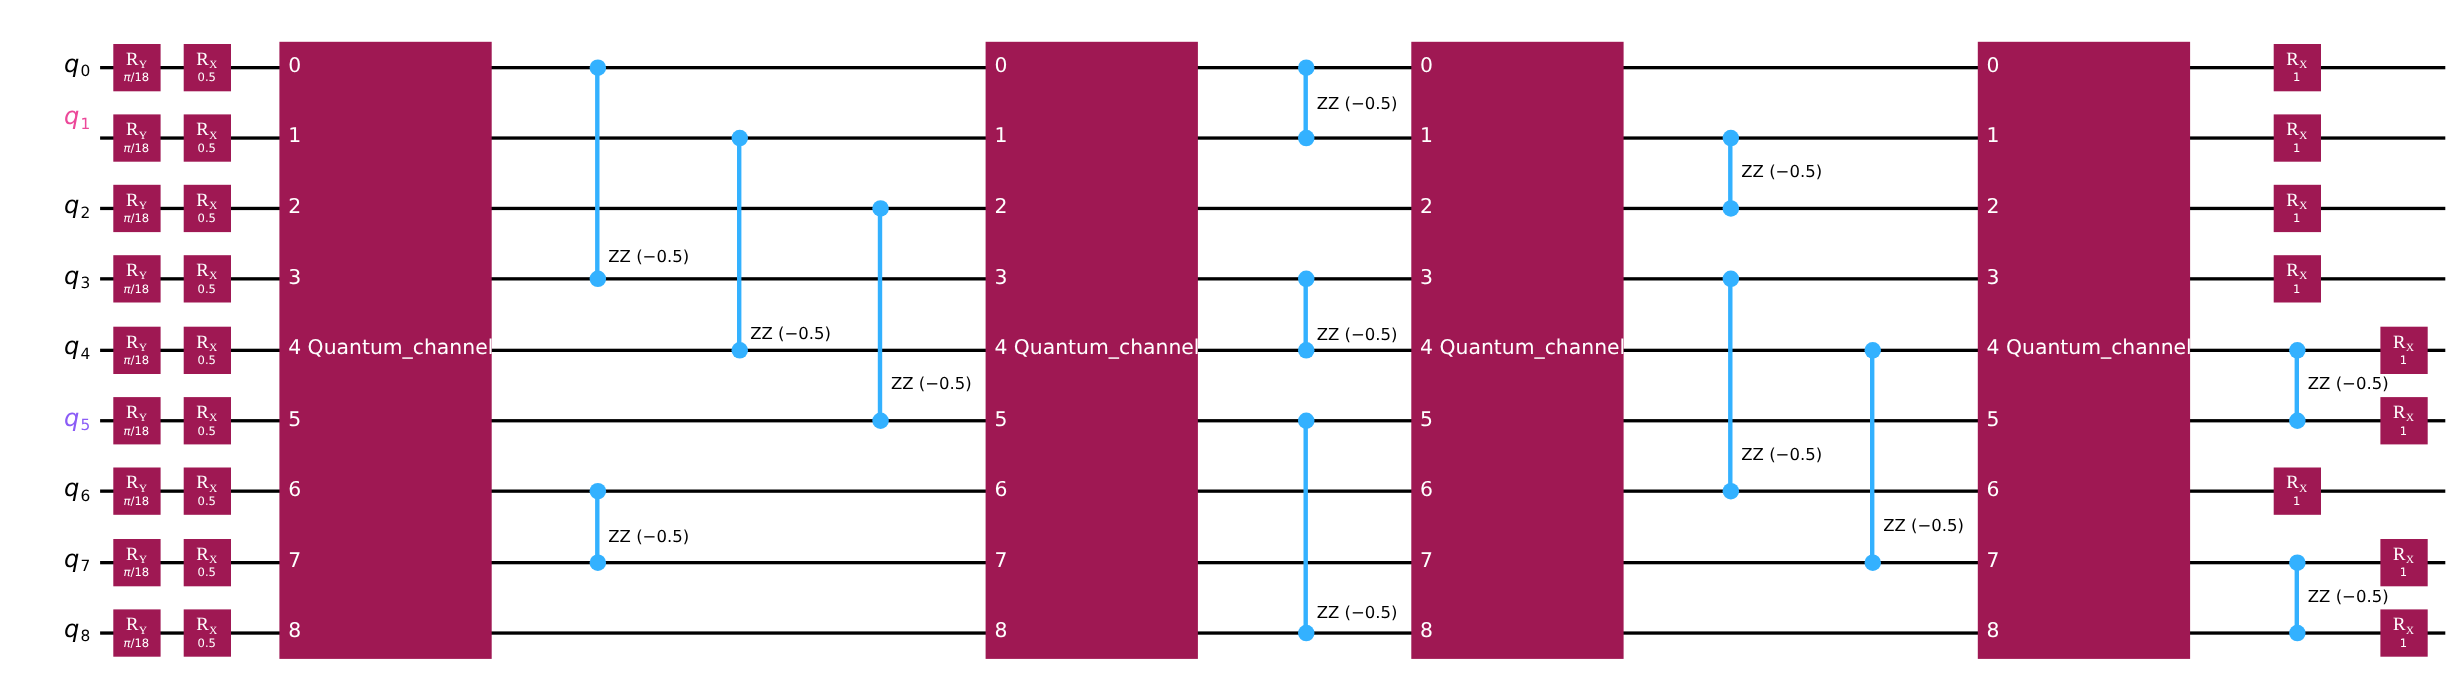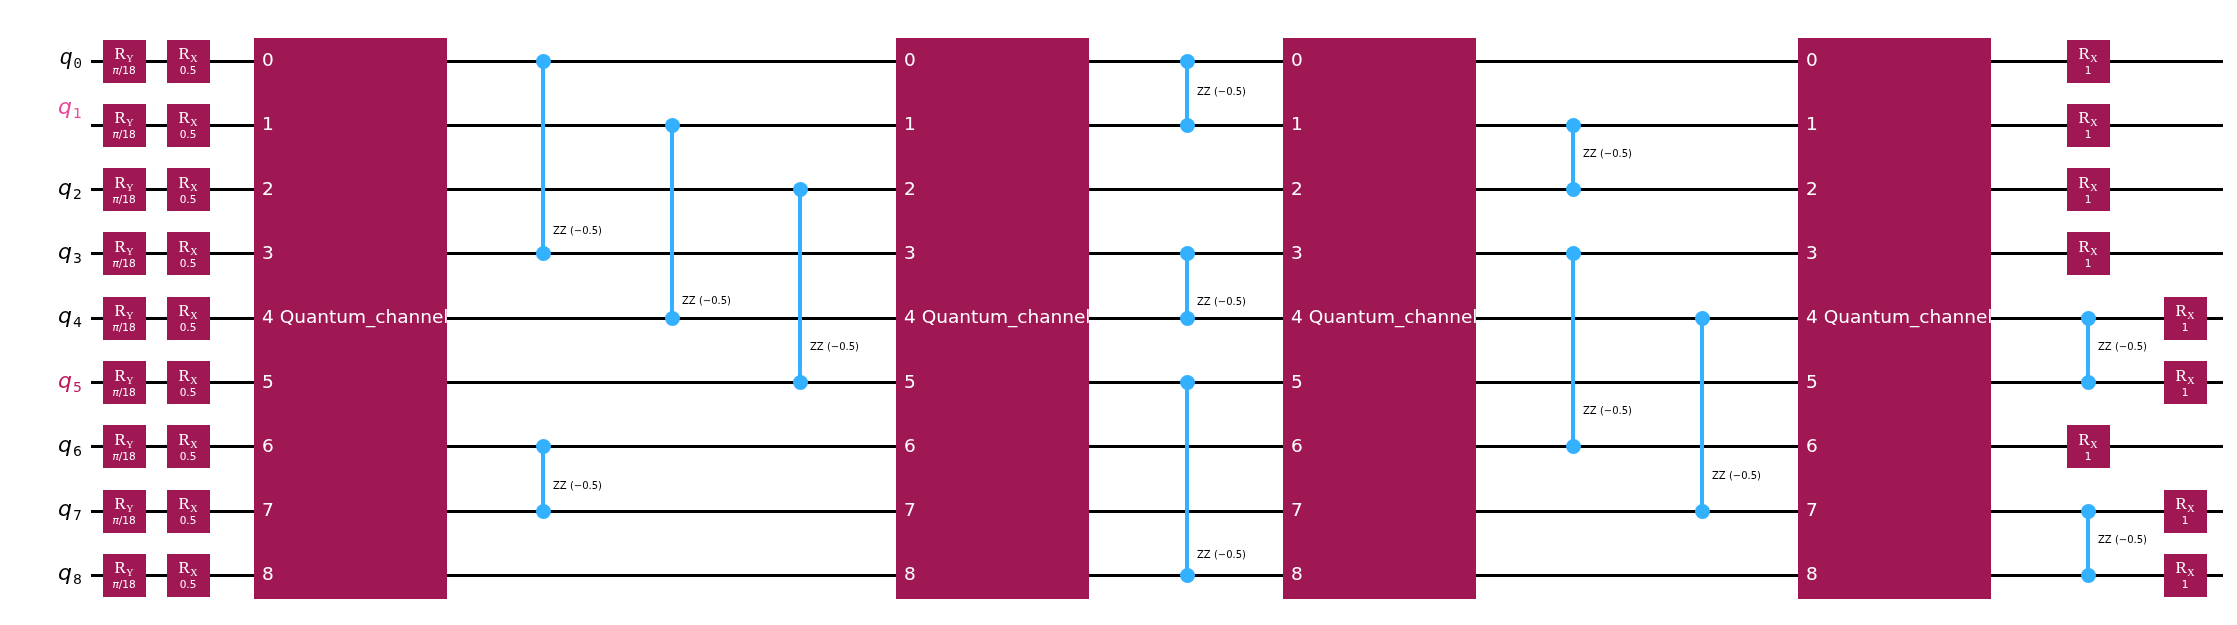"q0" div.qlabel { font-family: Liberation Mono, monospace -> none }
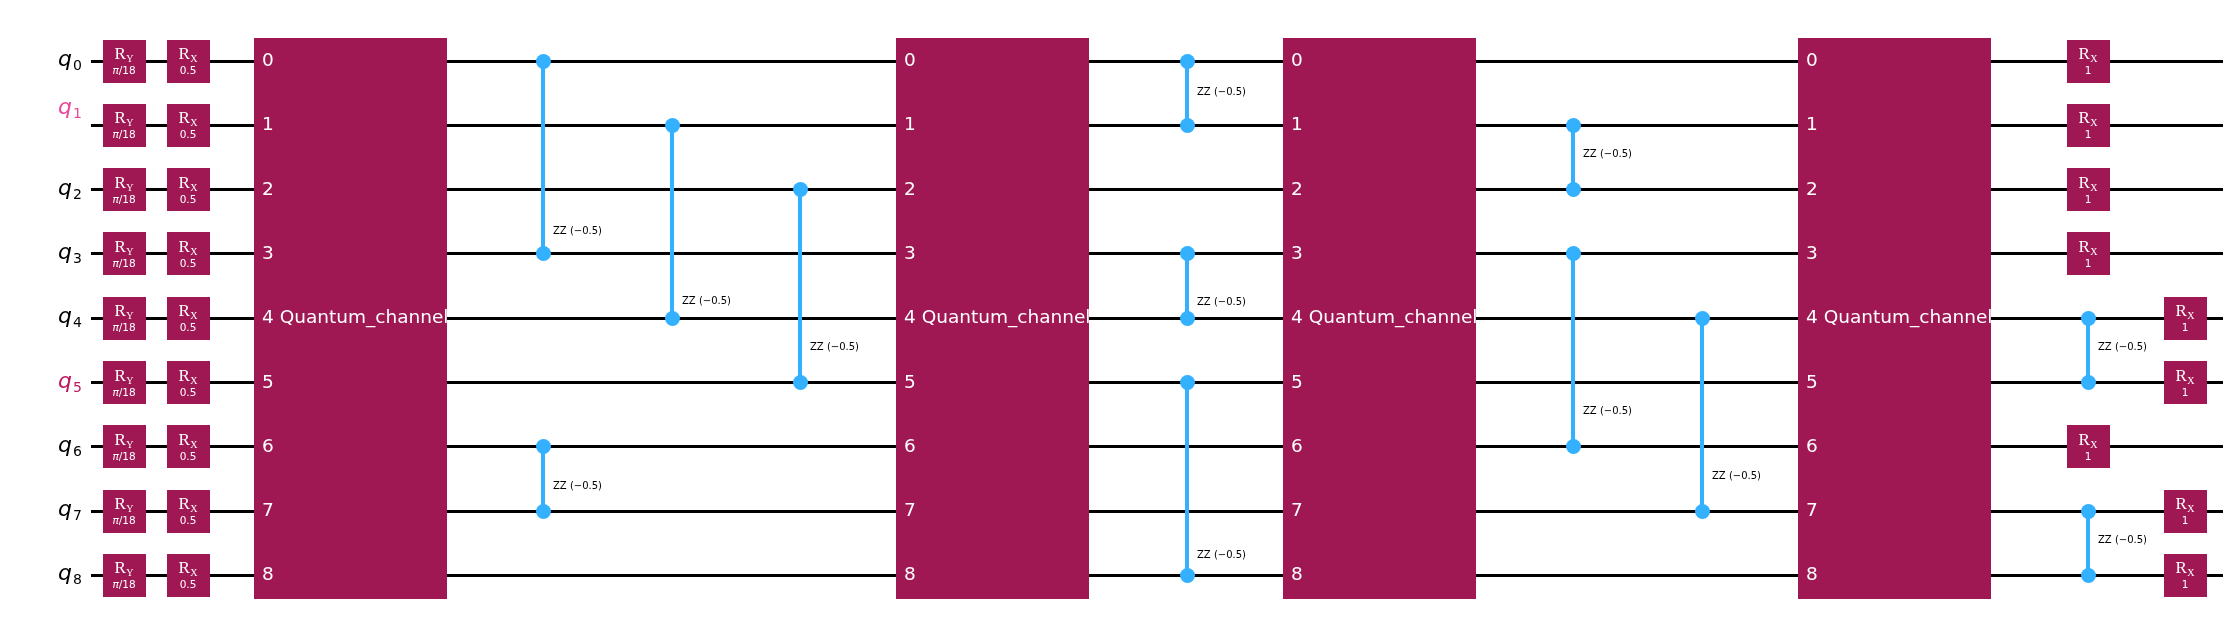"ZZ (−0.5)" .zzlabel { font-size: 10px -> 15px }
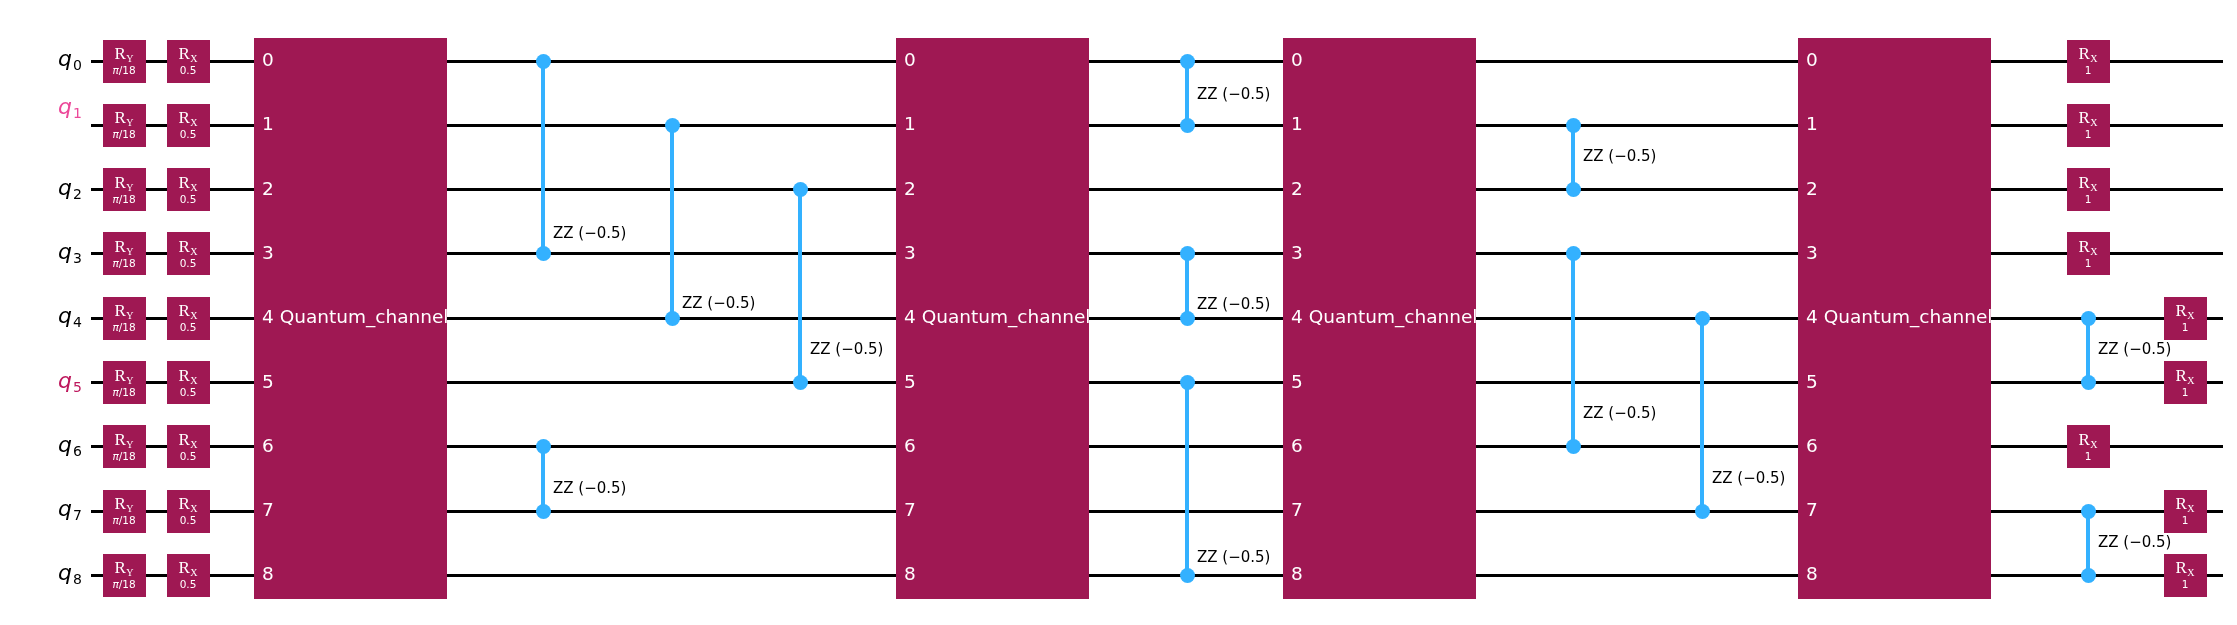"q5" div.qlabel { color: #be185d -> #8b5cf6 }
